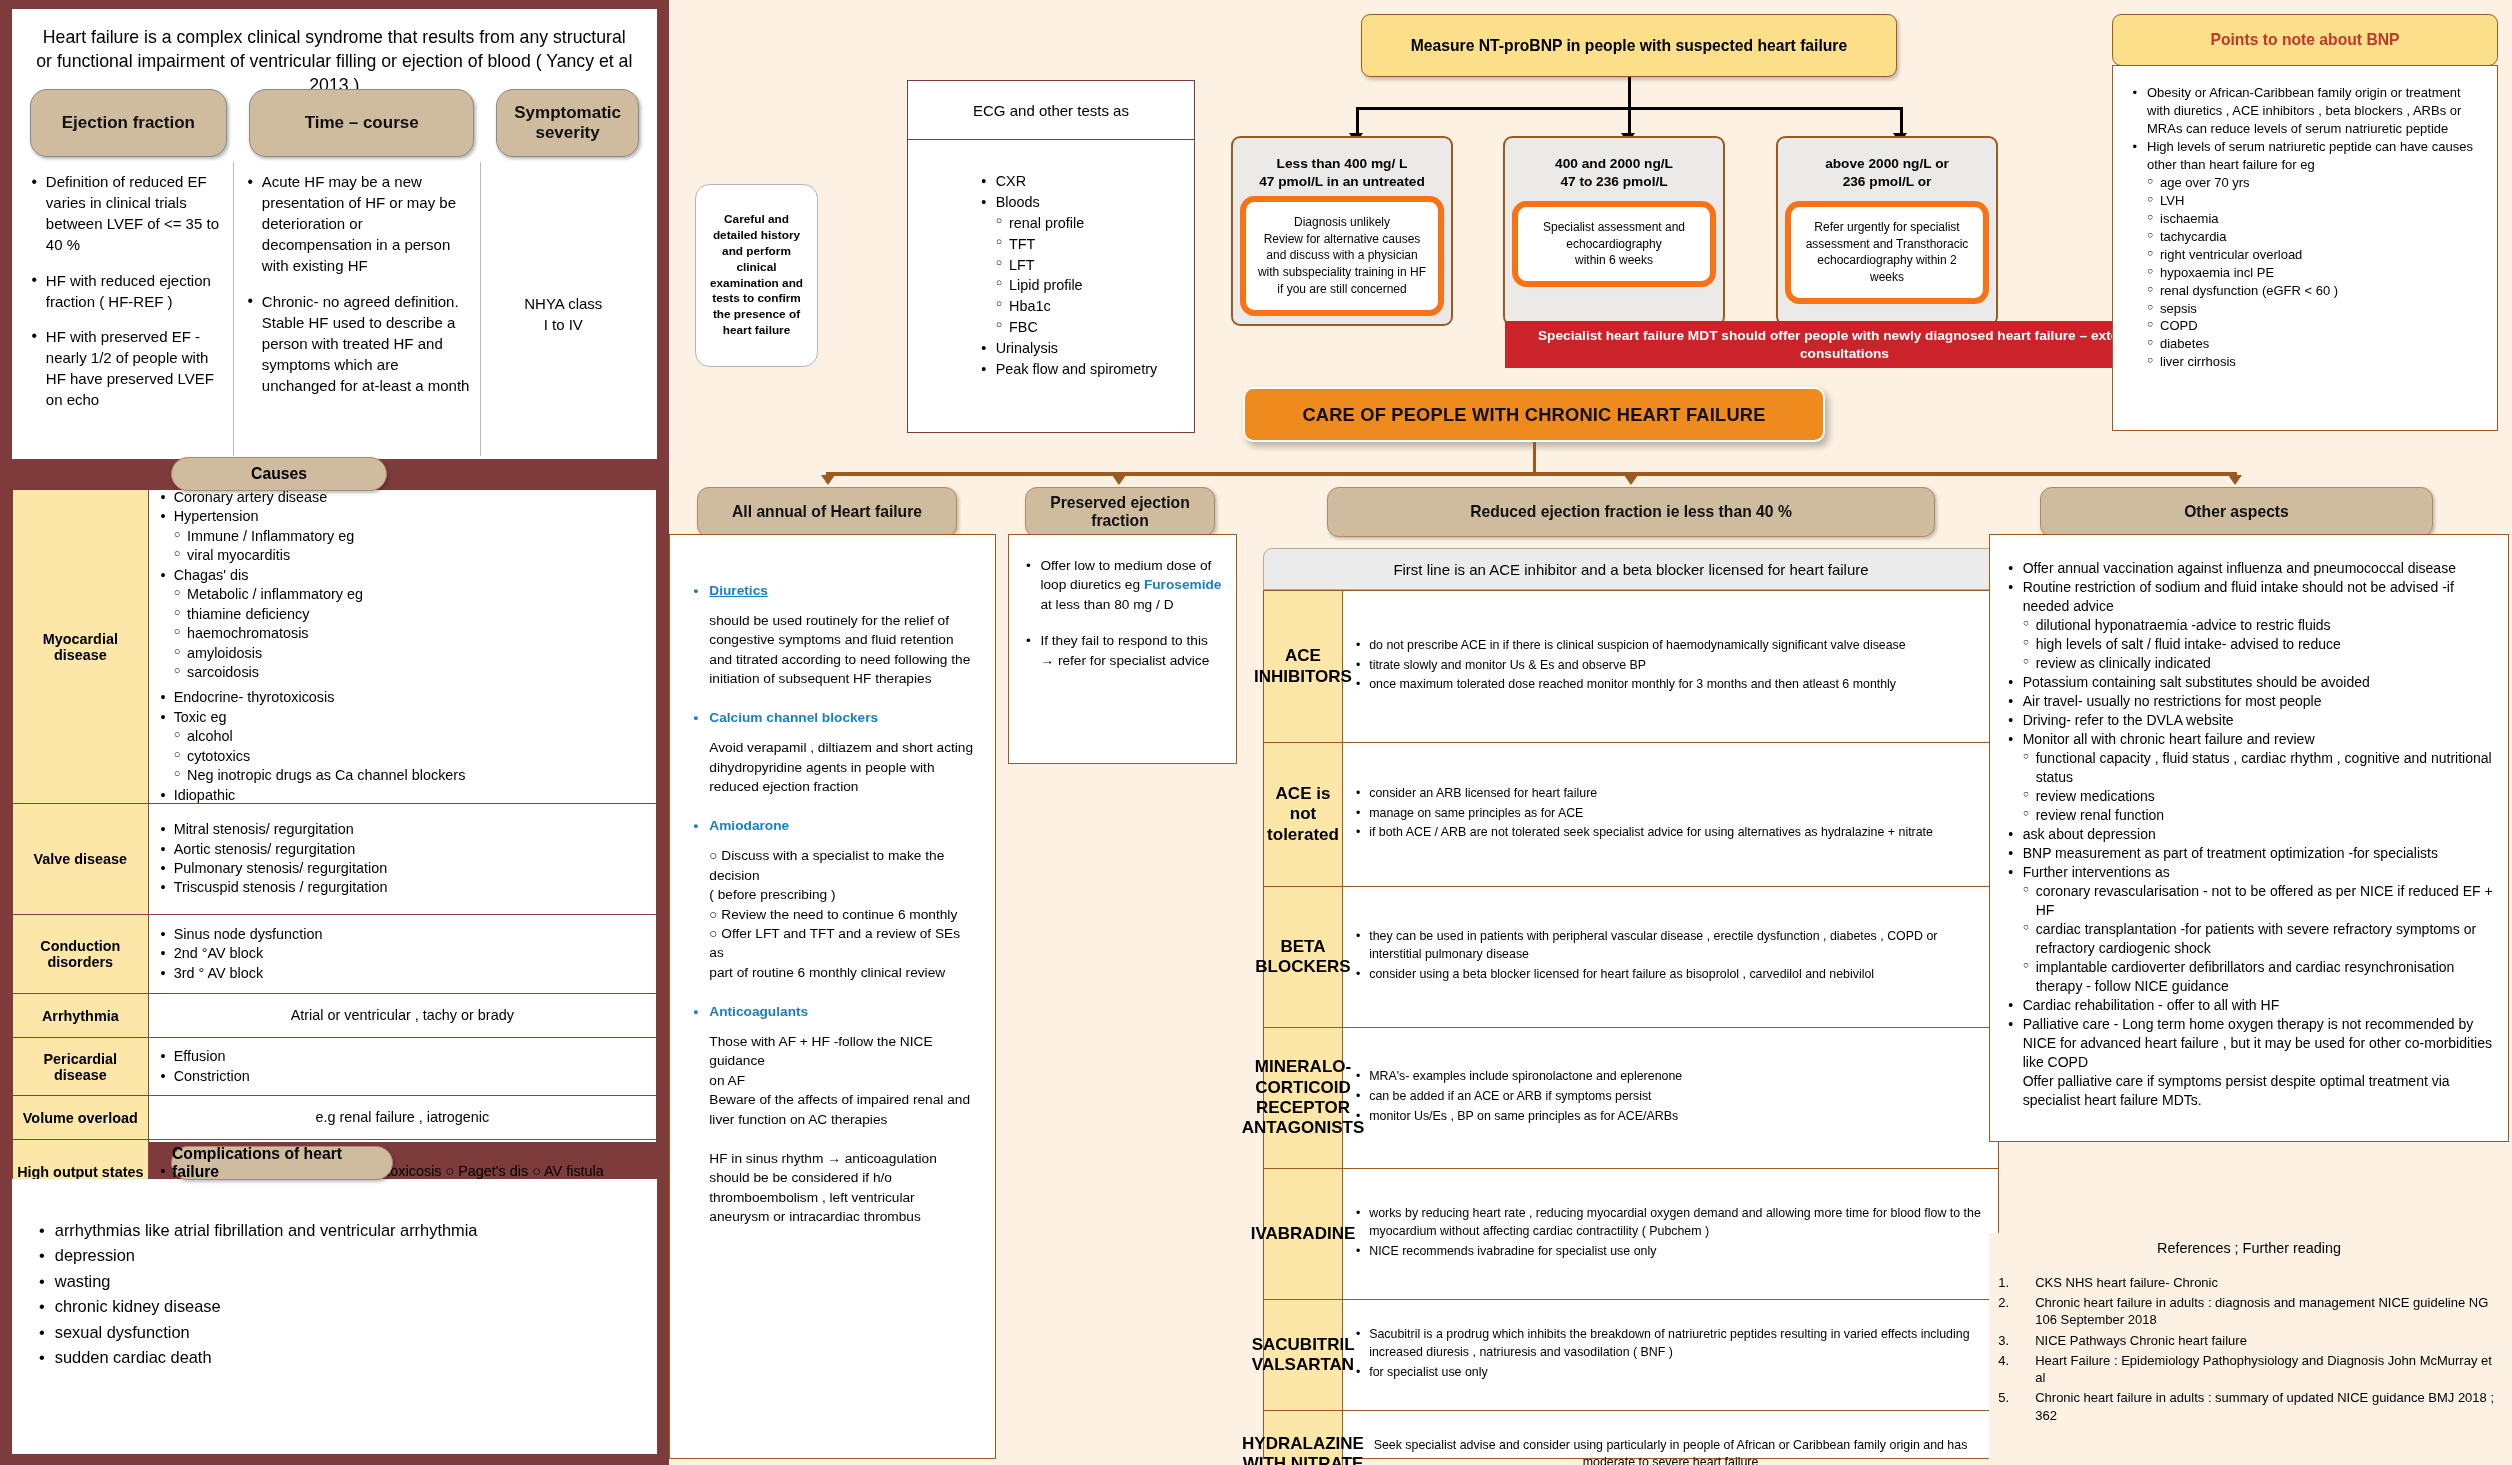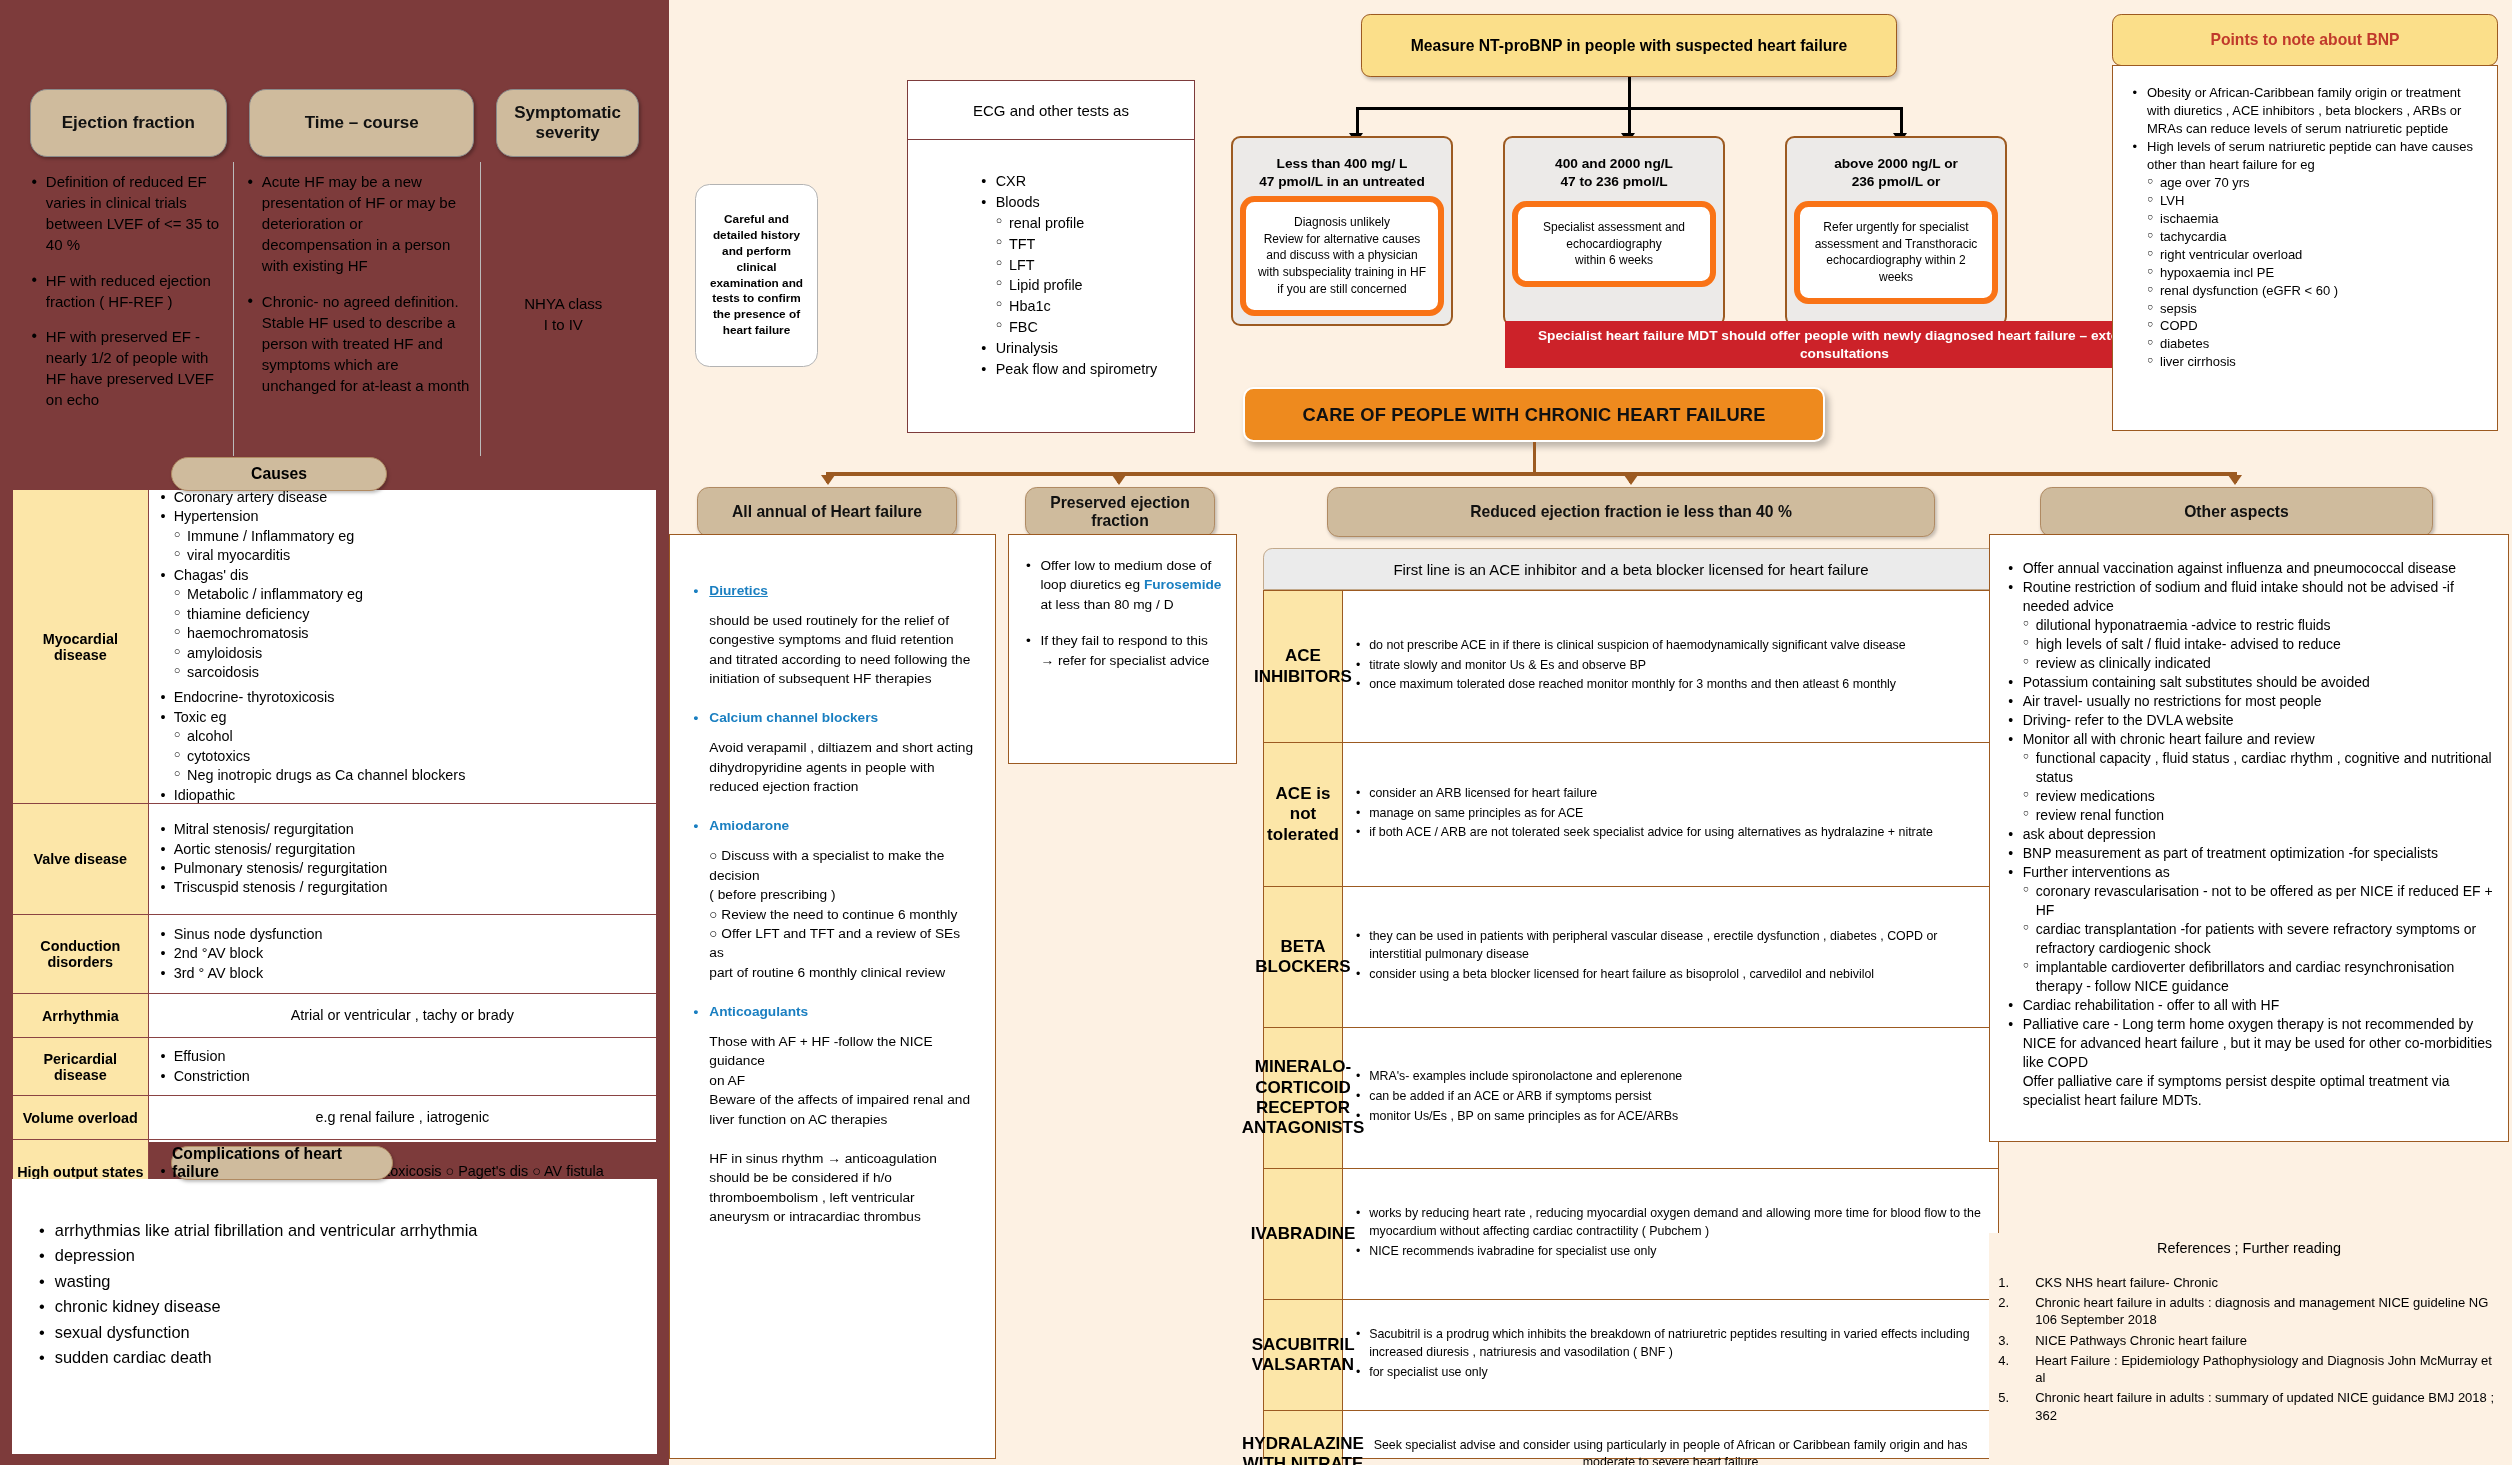"Heart failure is a complex" div.white-card { html: none -> <div> <div>Heart failure is a complex clinical syndrome that results from any structural or functional impairment of ventricular filling or ejection of blood ( Yancy et al 2013 )</div> </div> }
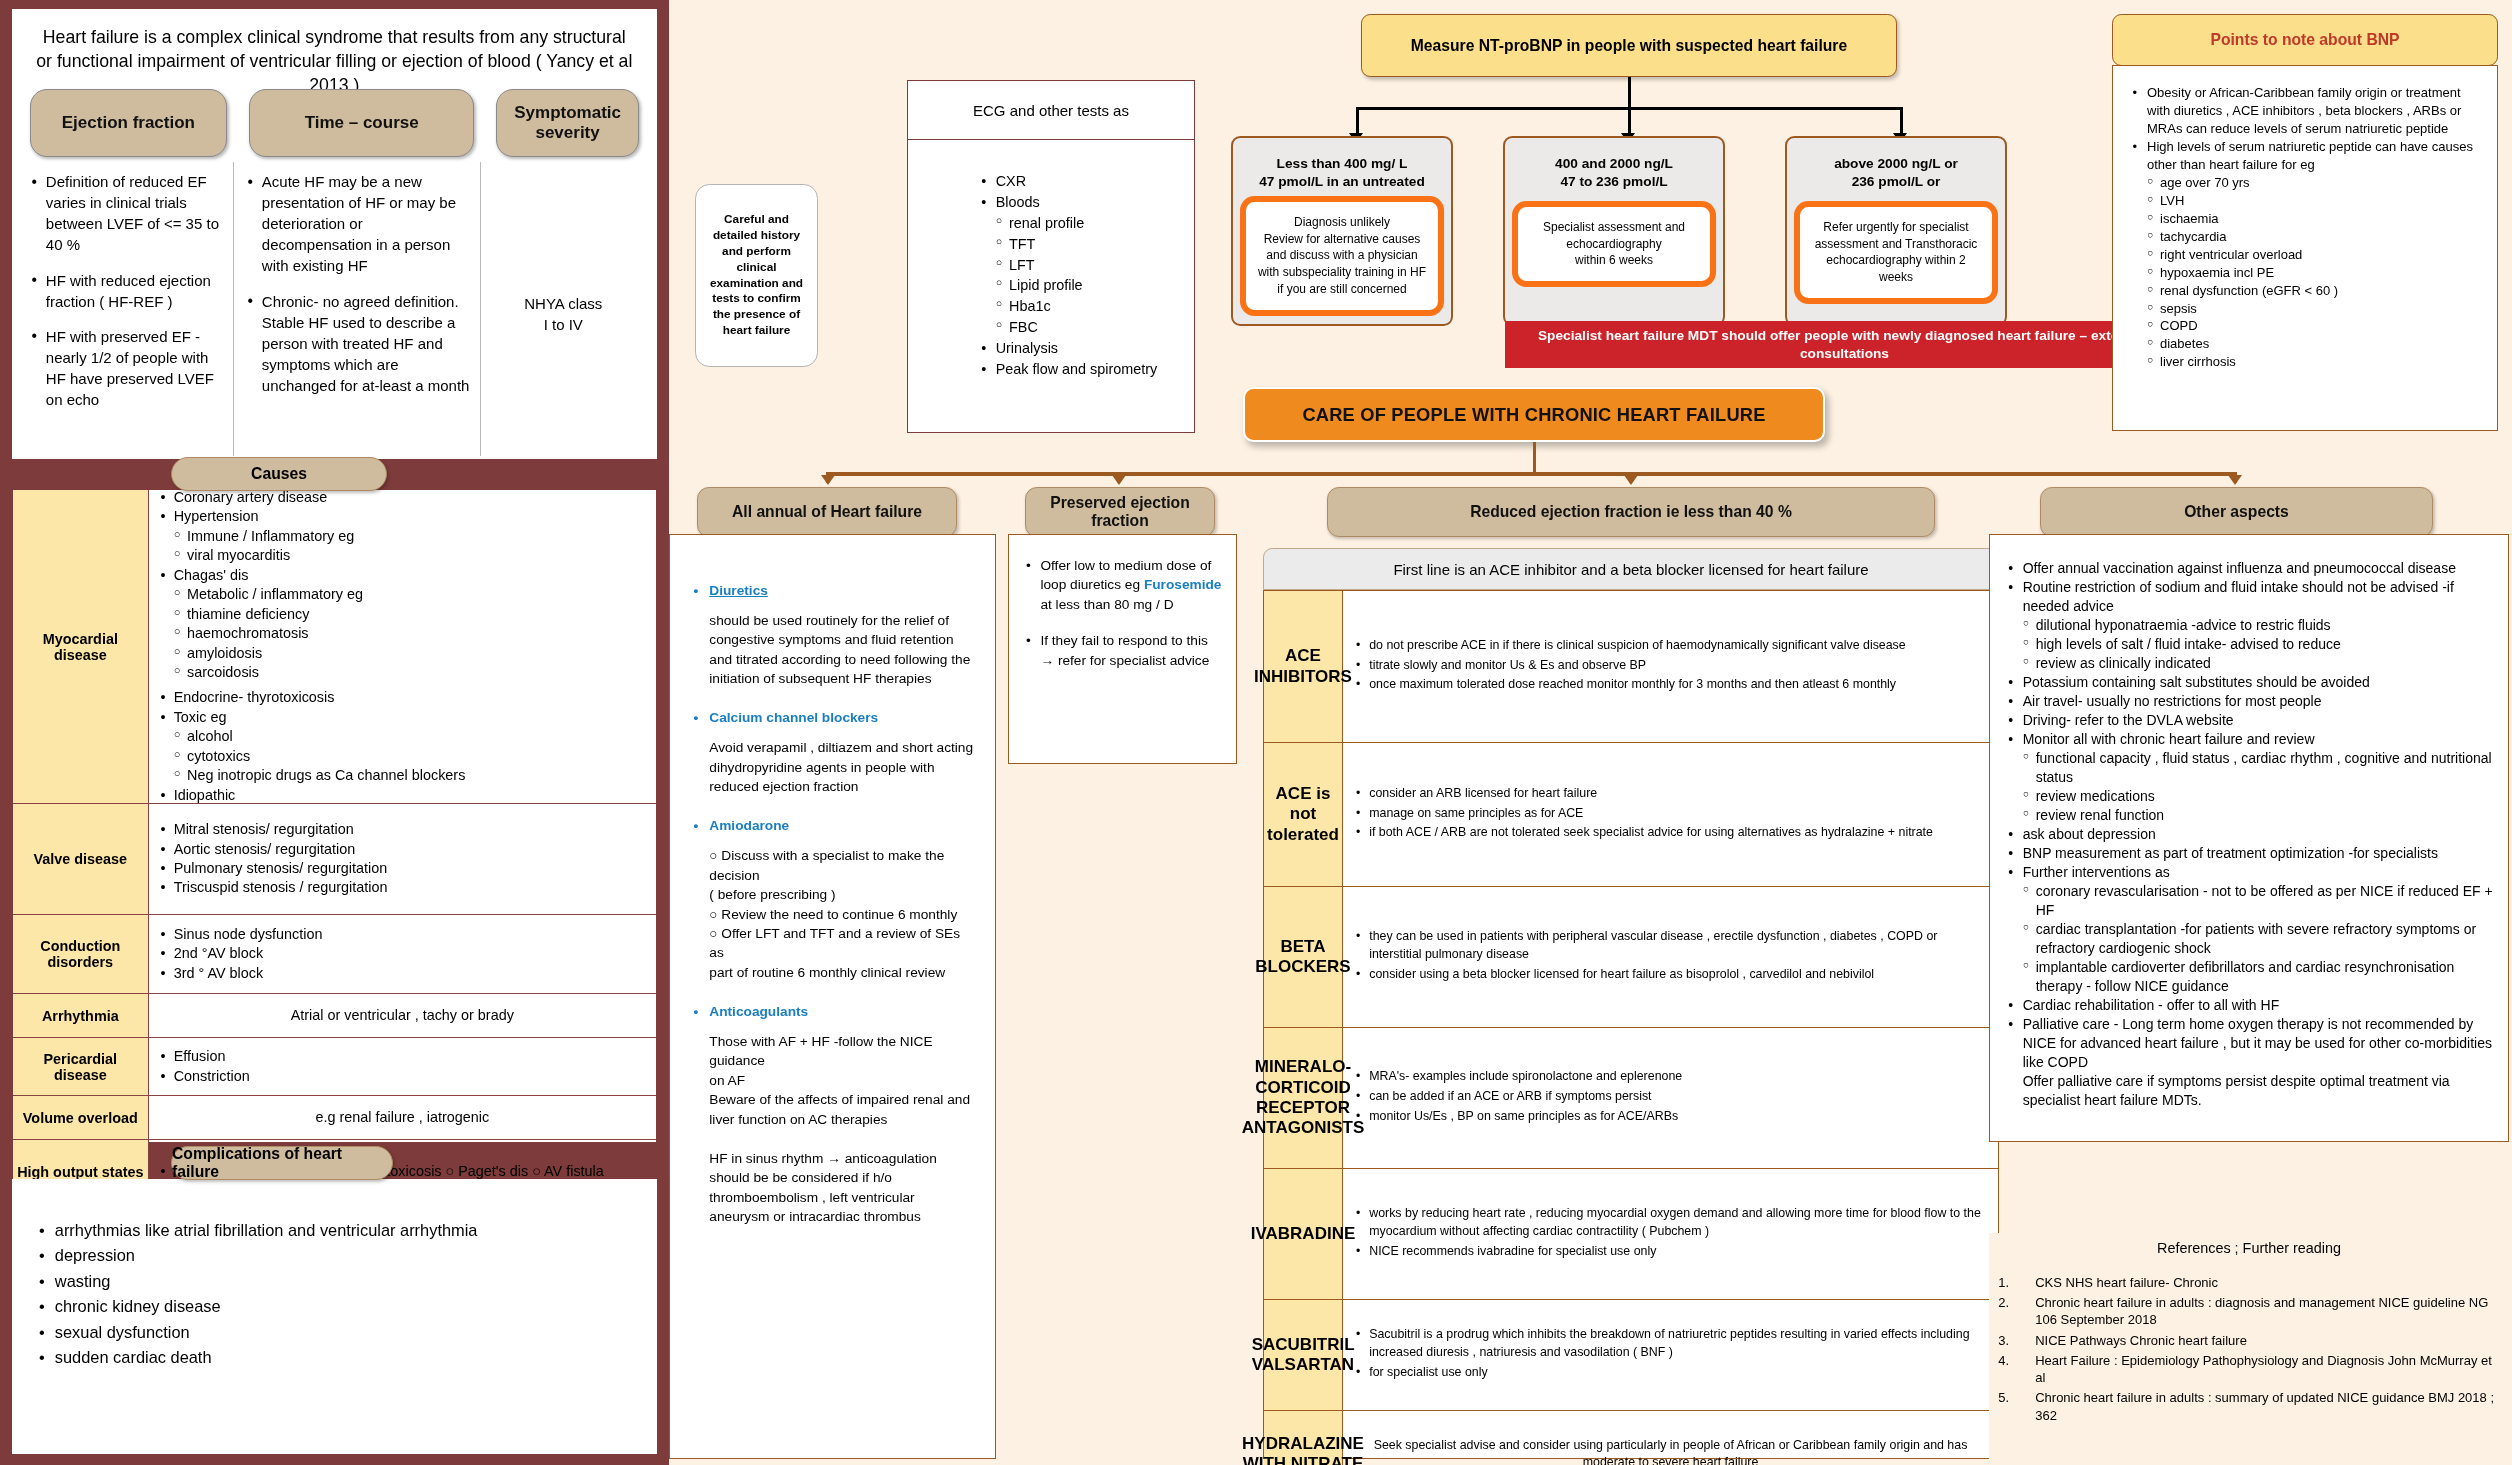"above 2000 ng/L or" div.bnp-col { margin-left: 9px -> none }
